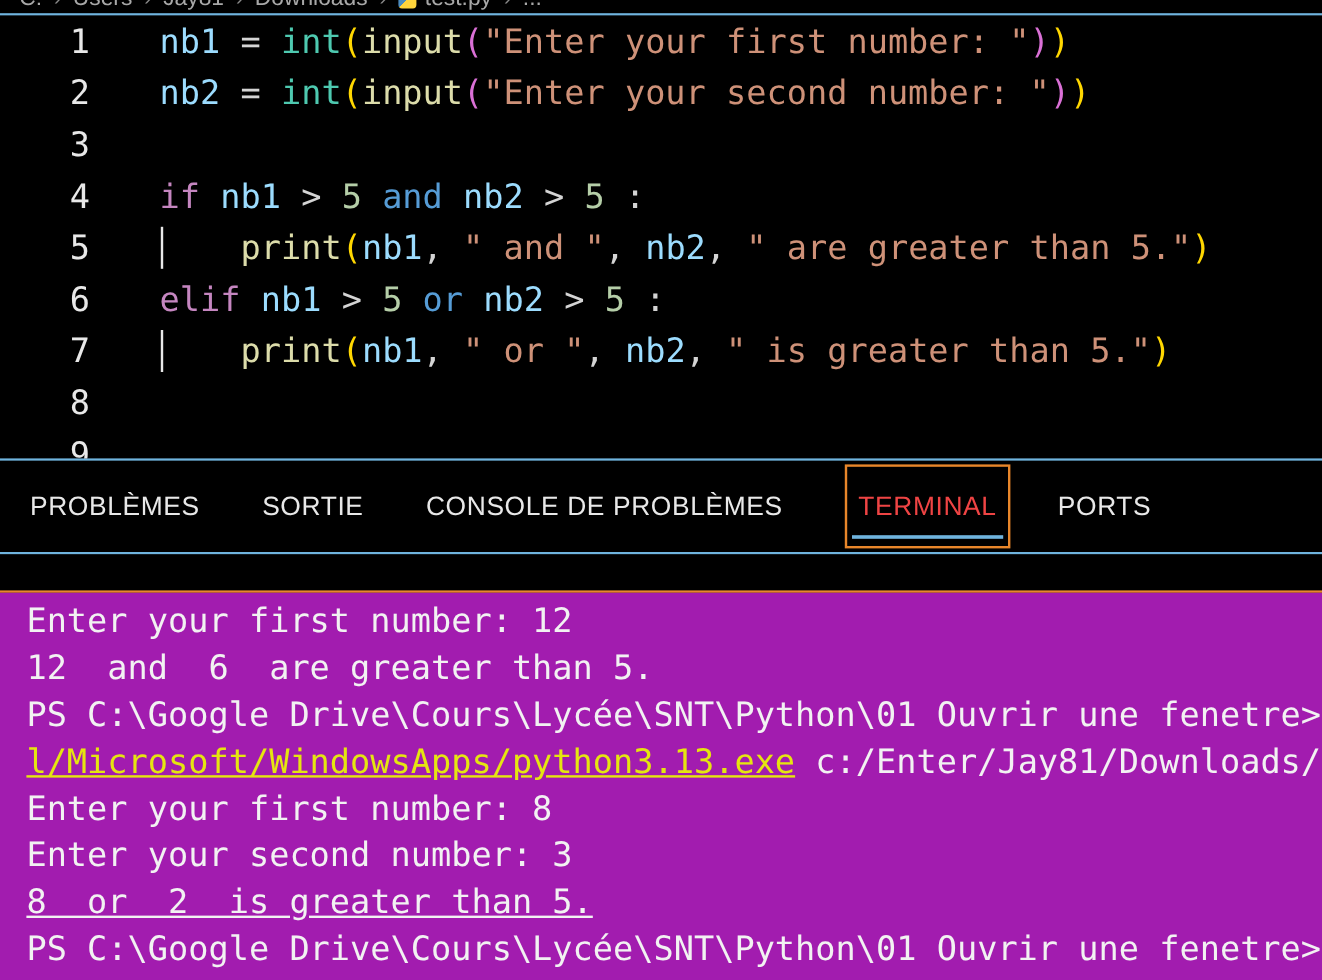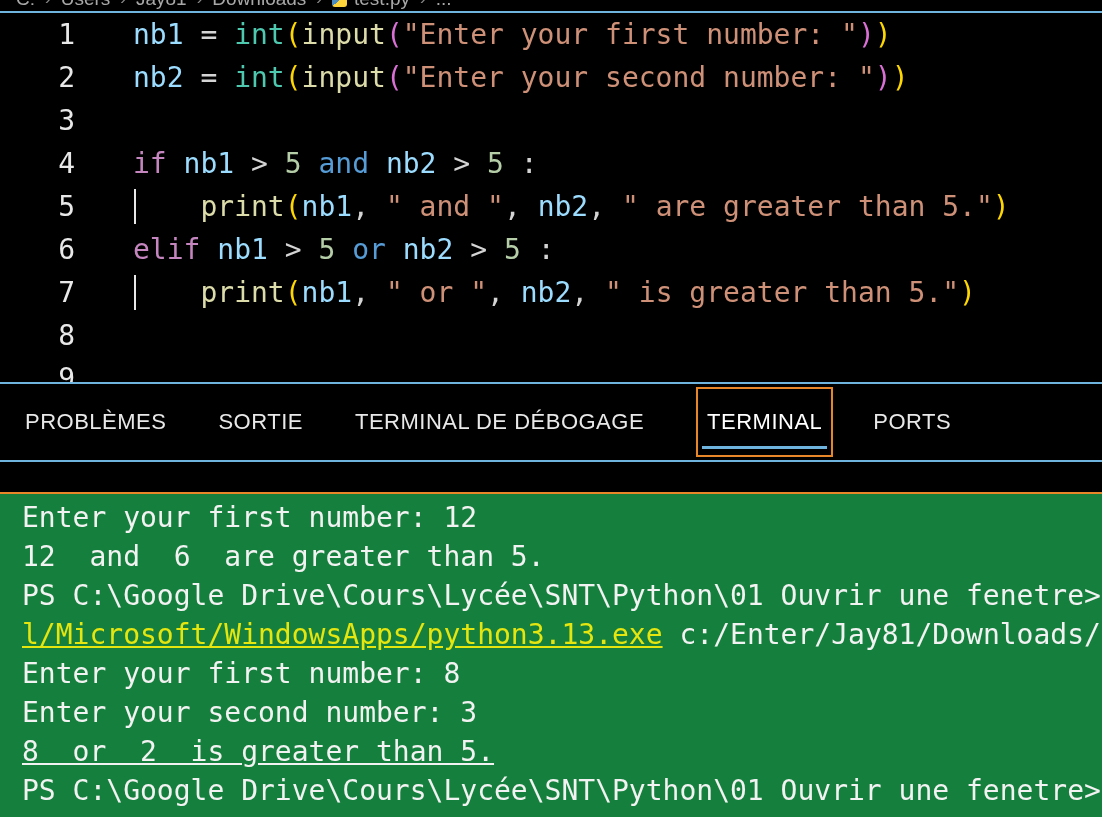"TERMINAL DE DÉBOGAGE" span.tab { text: TERMINAL DE DÉBOGAGE -> CONSOLE DE PROBLÈMES }
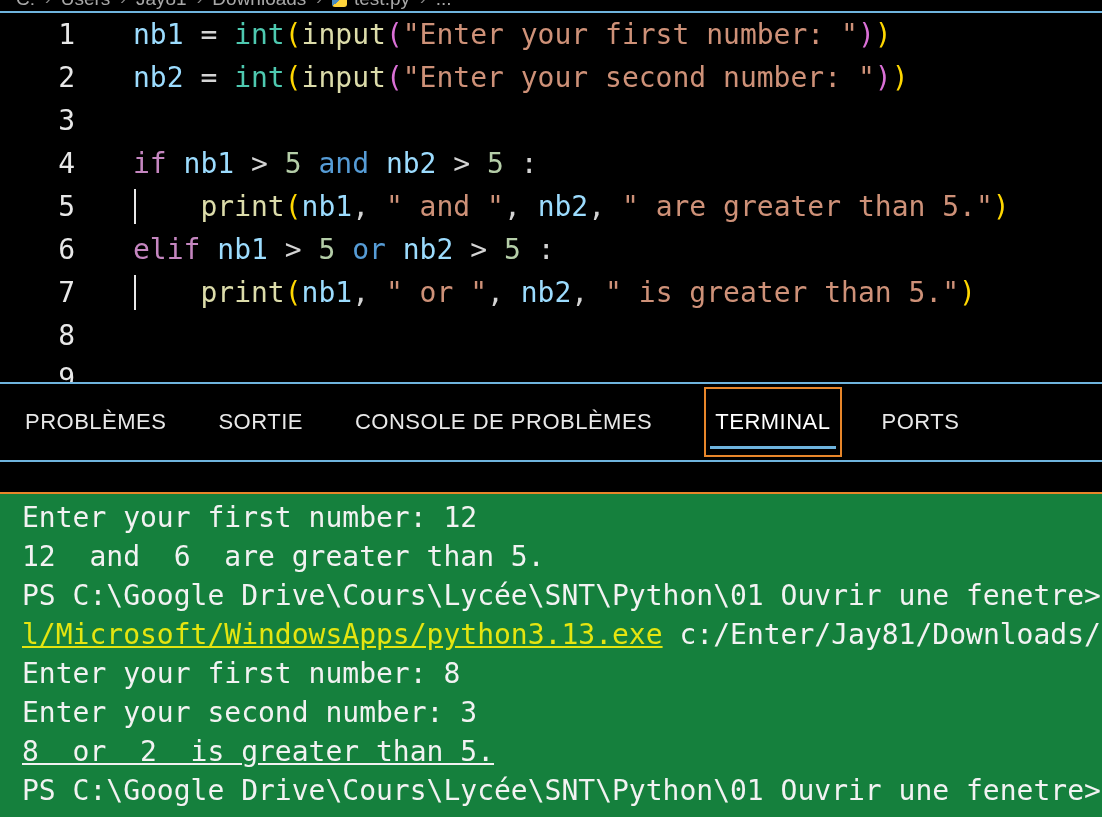"TERMINAL" .tabfocus .tab { color: #ffffff -> #ef4444 }
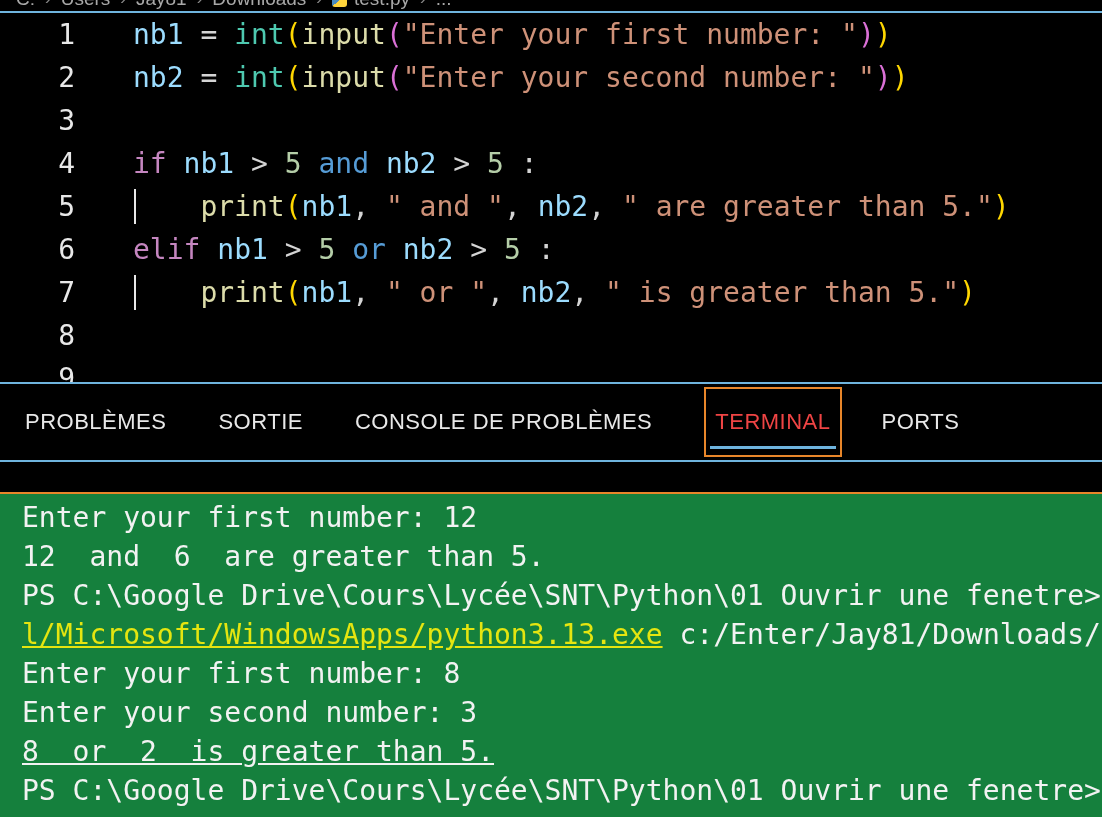"Enter your first number: 12" .terminal { background: #15803d -> #a21caf }
